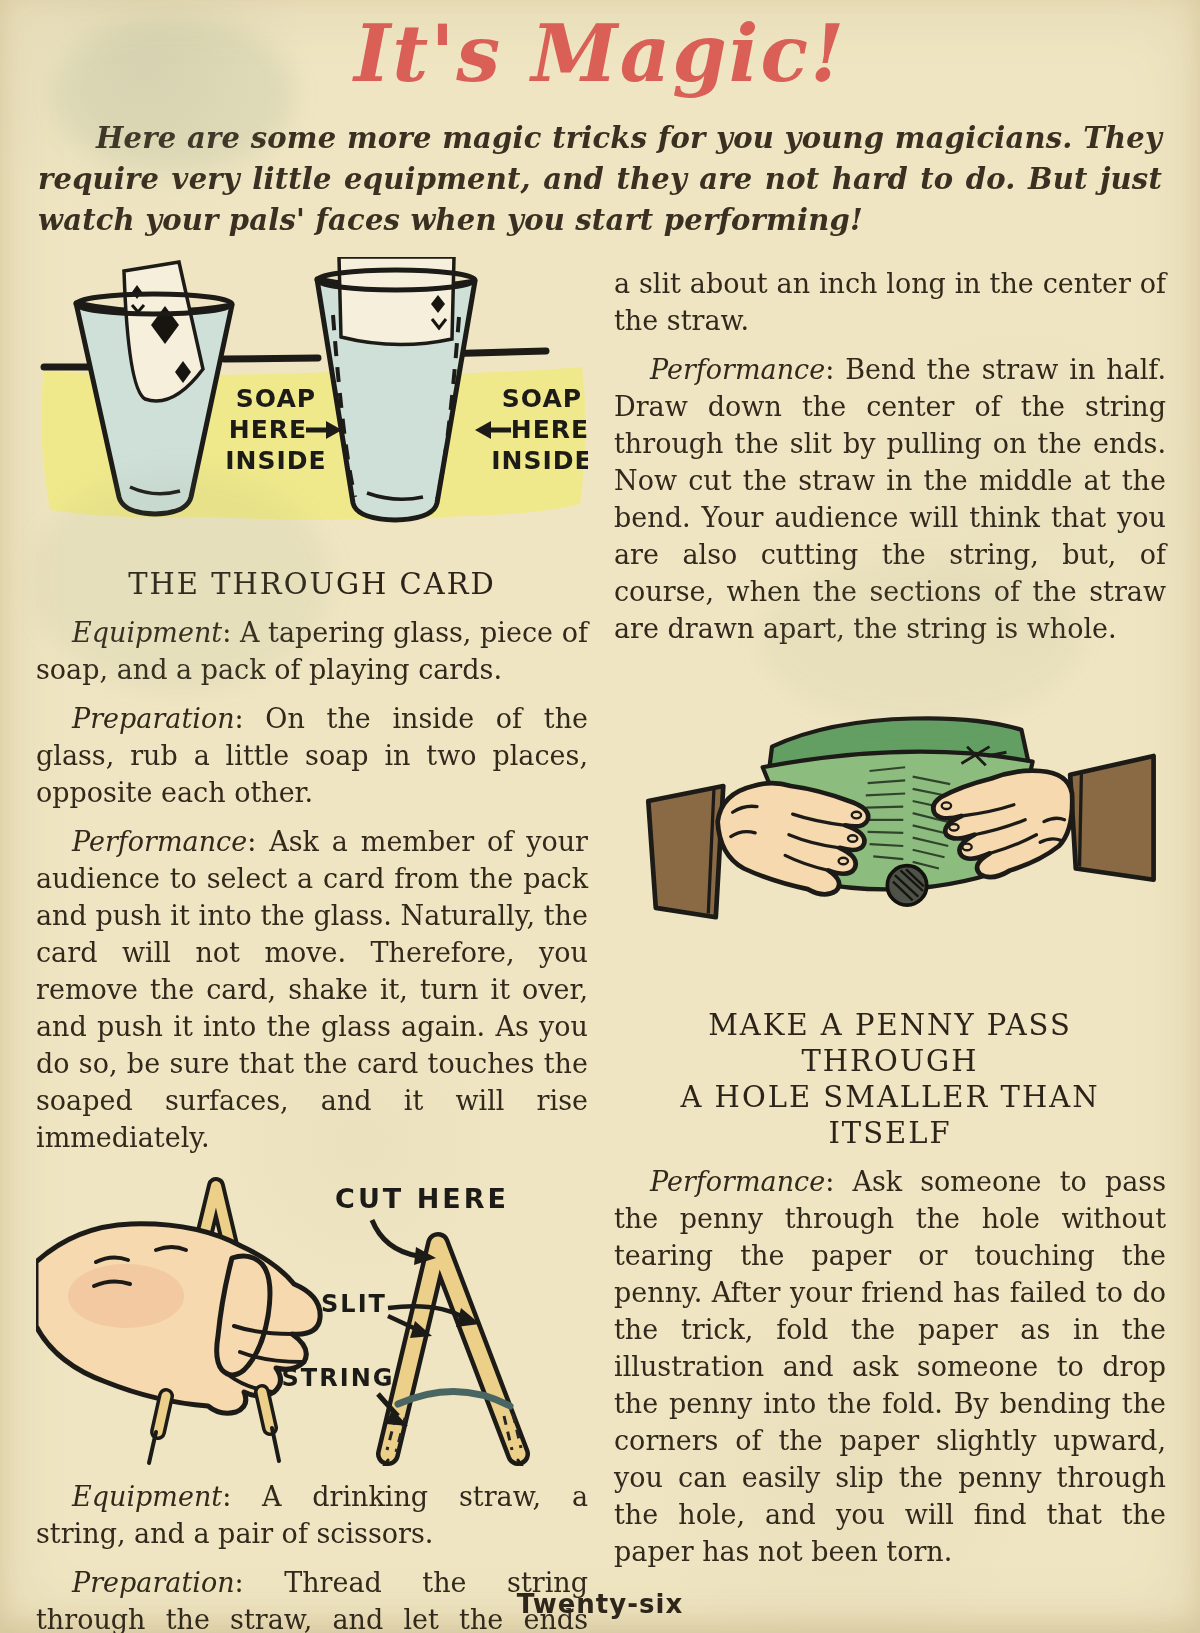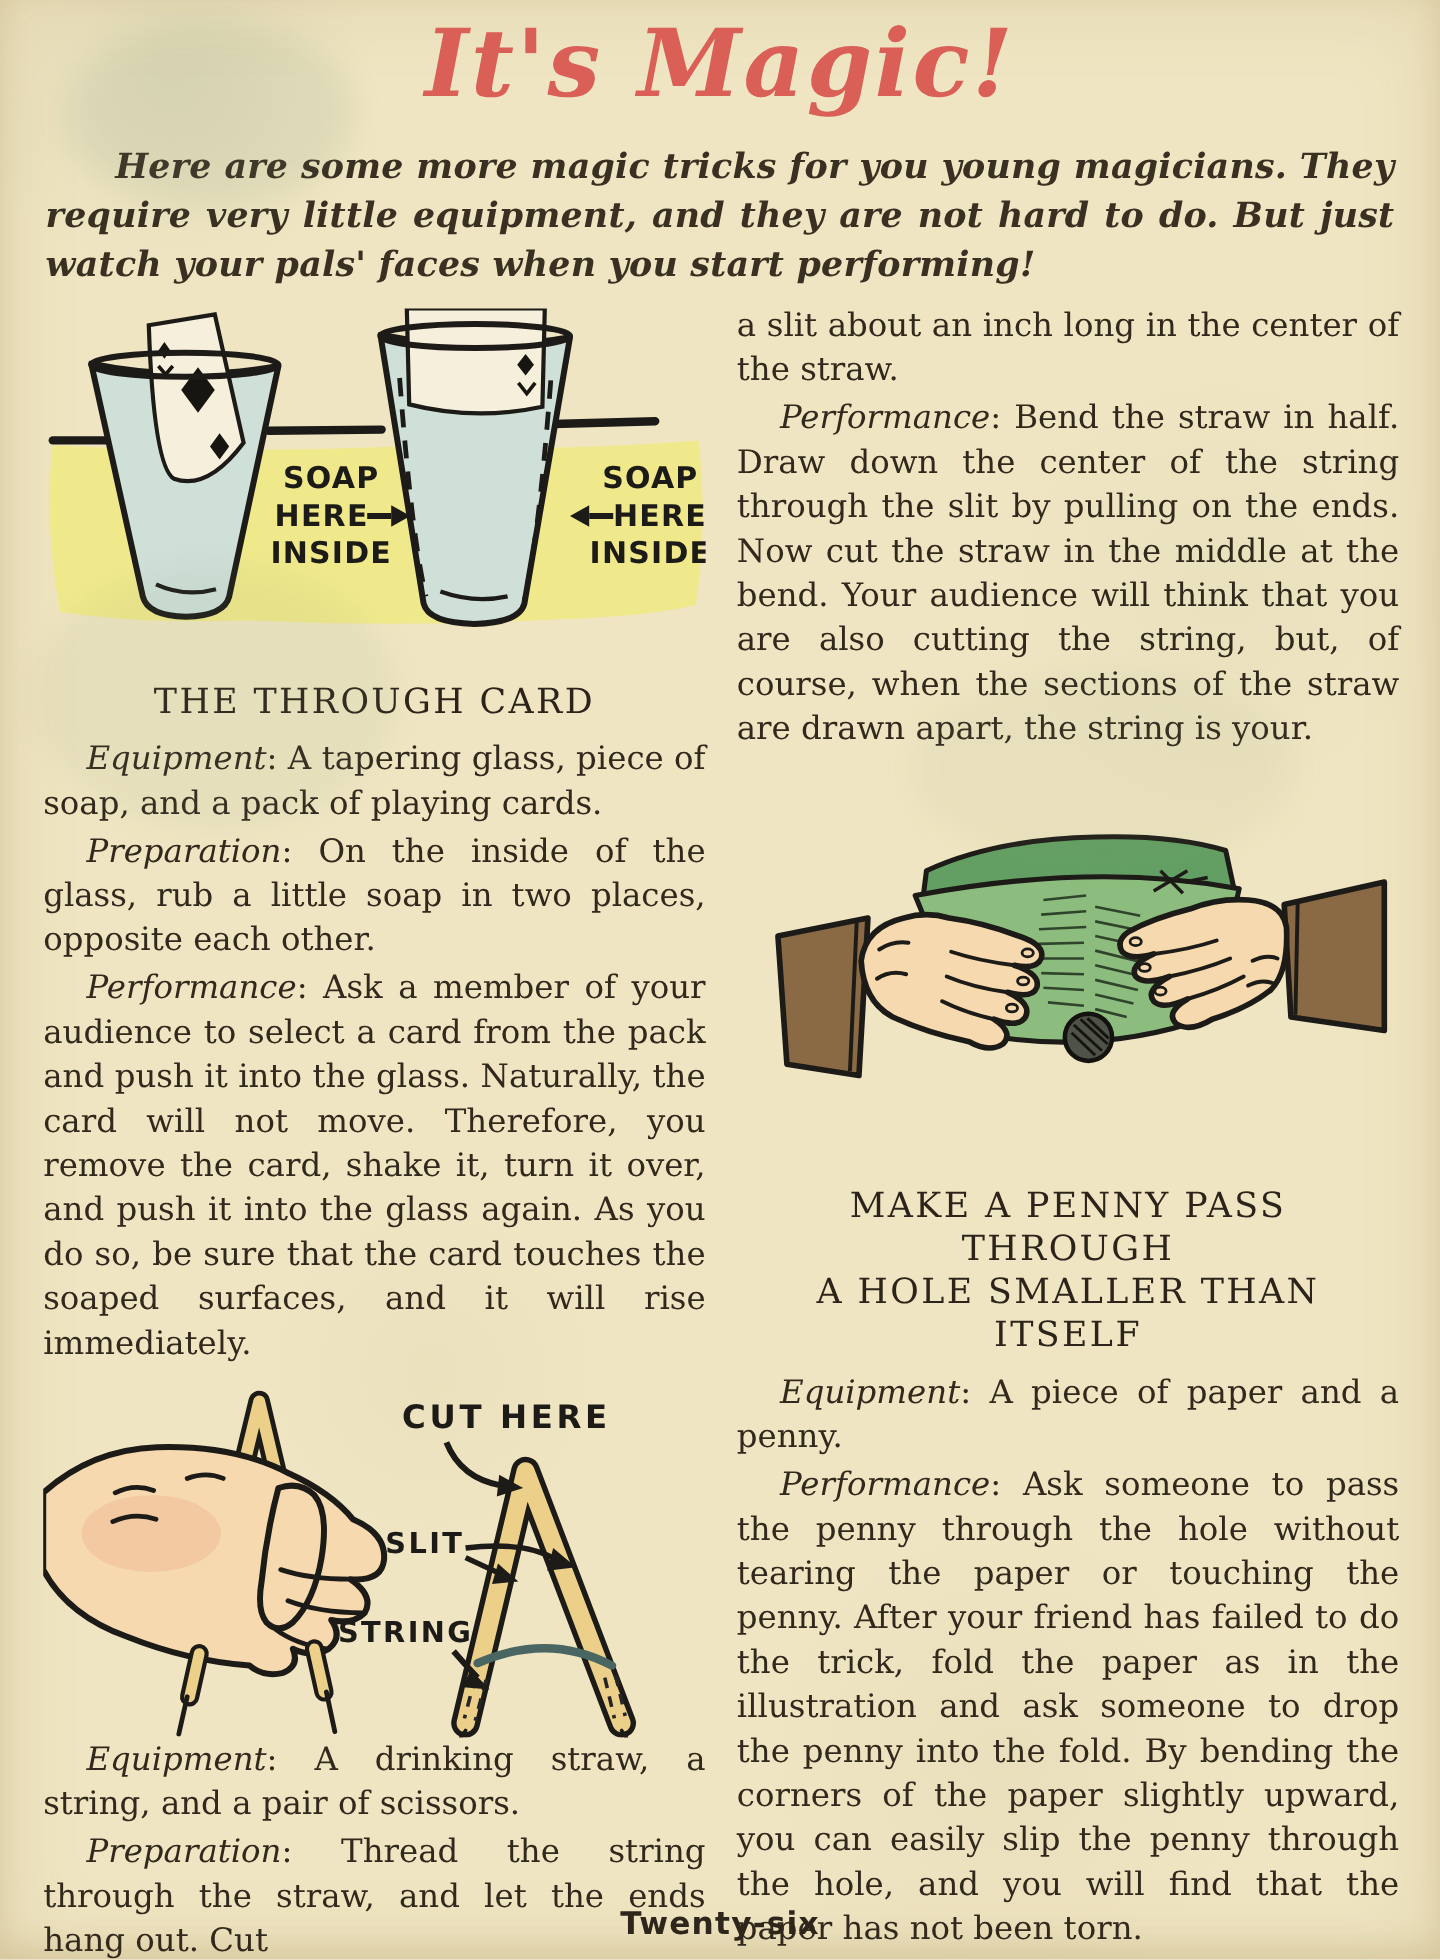"a slit about an inch" .para { margin: 0 0 3px -> 12px 0 3px }
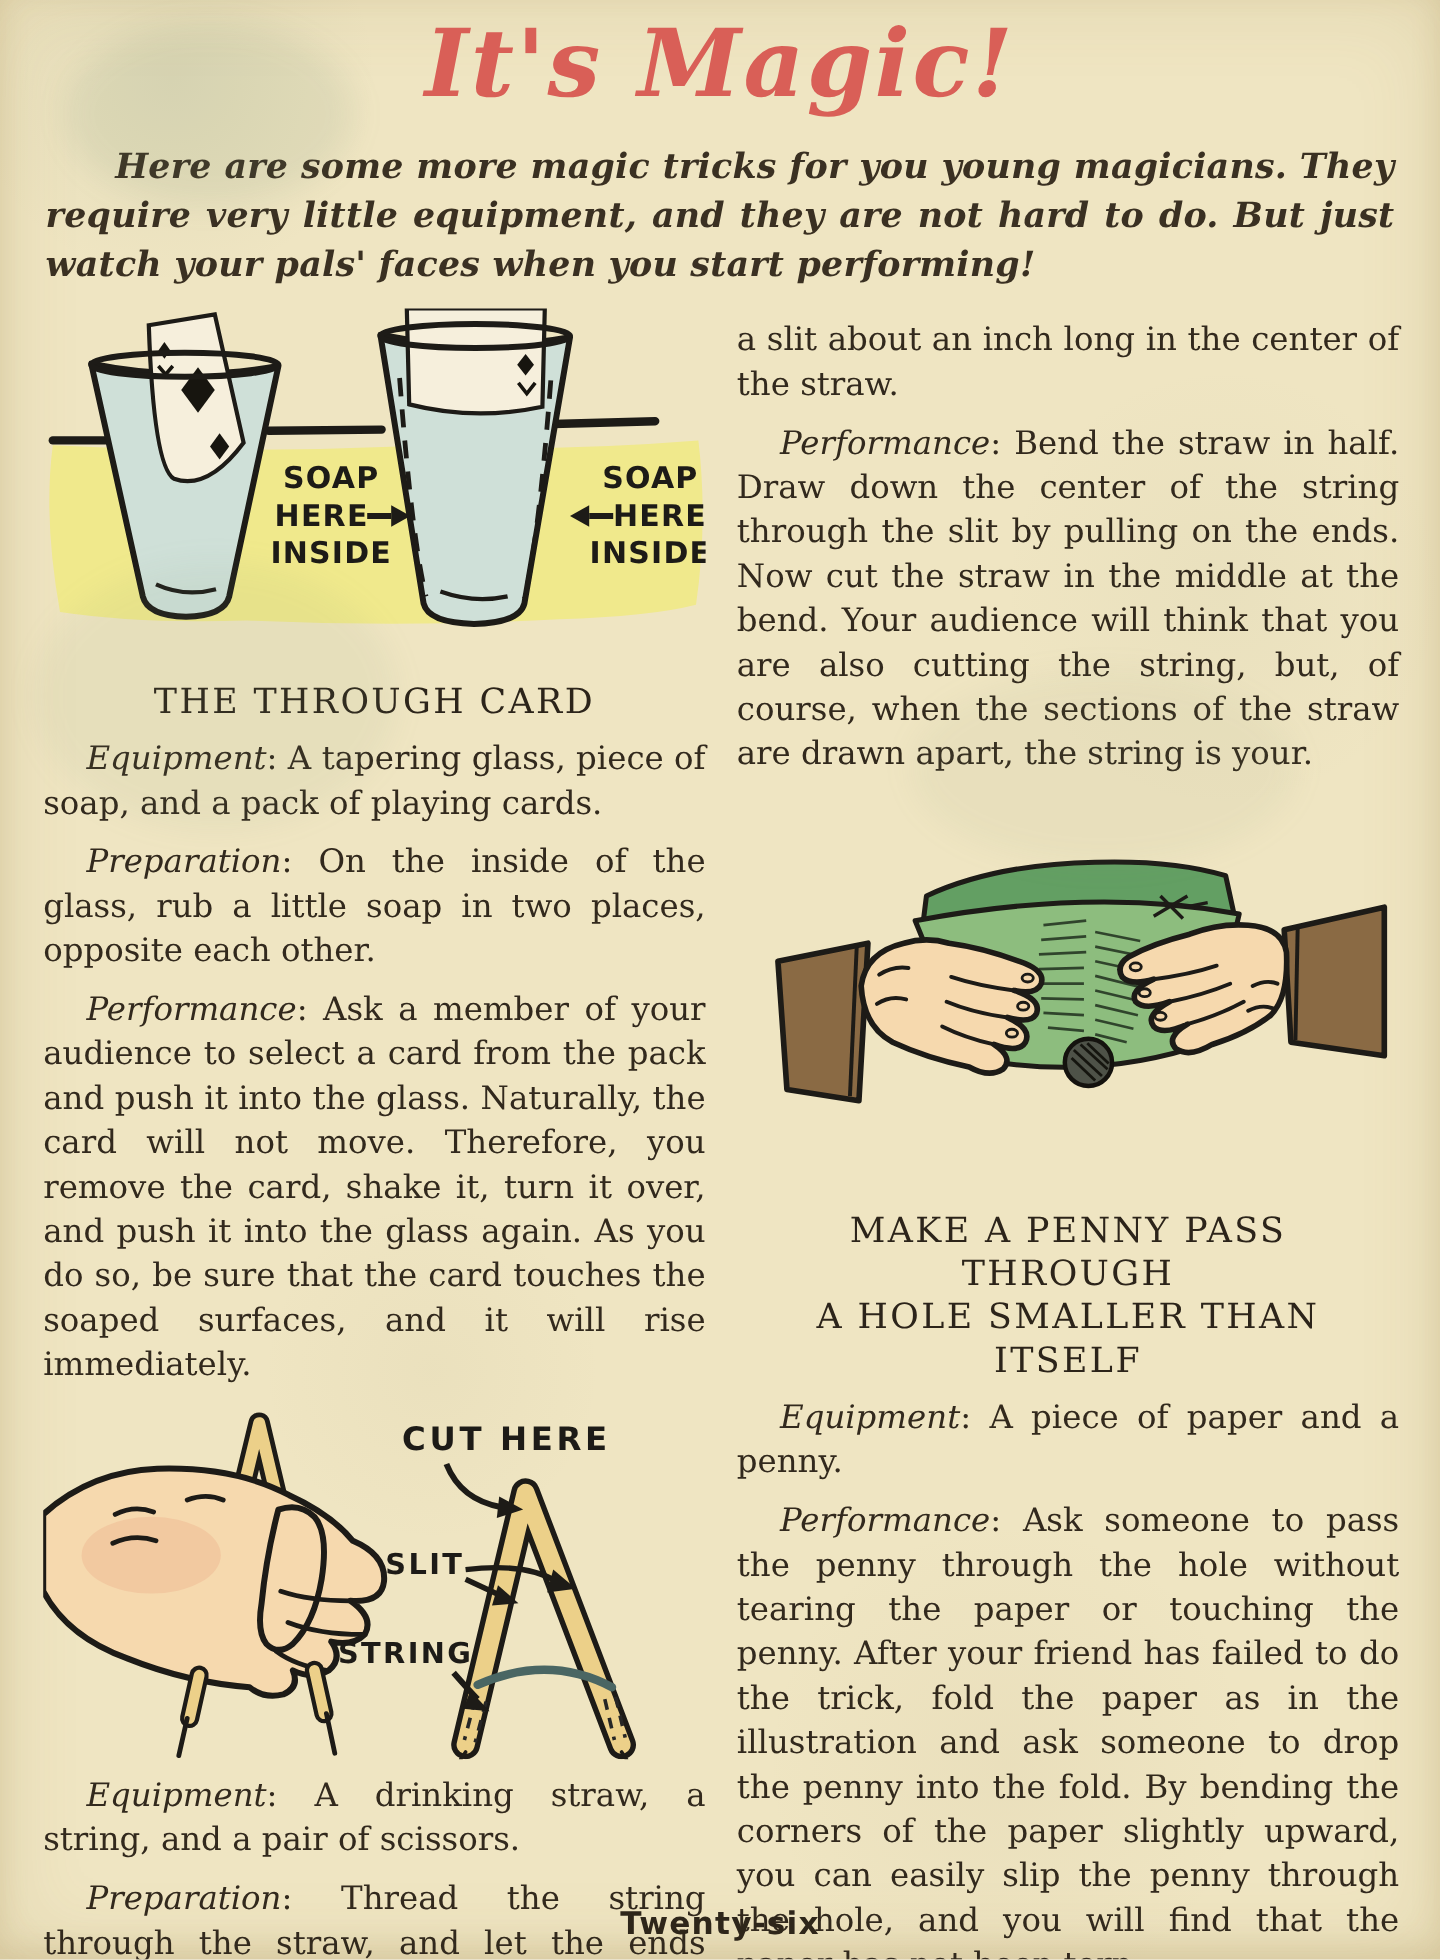": Bend the straw in" span { text: your -> whole }
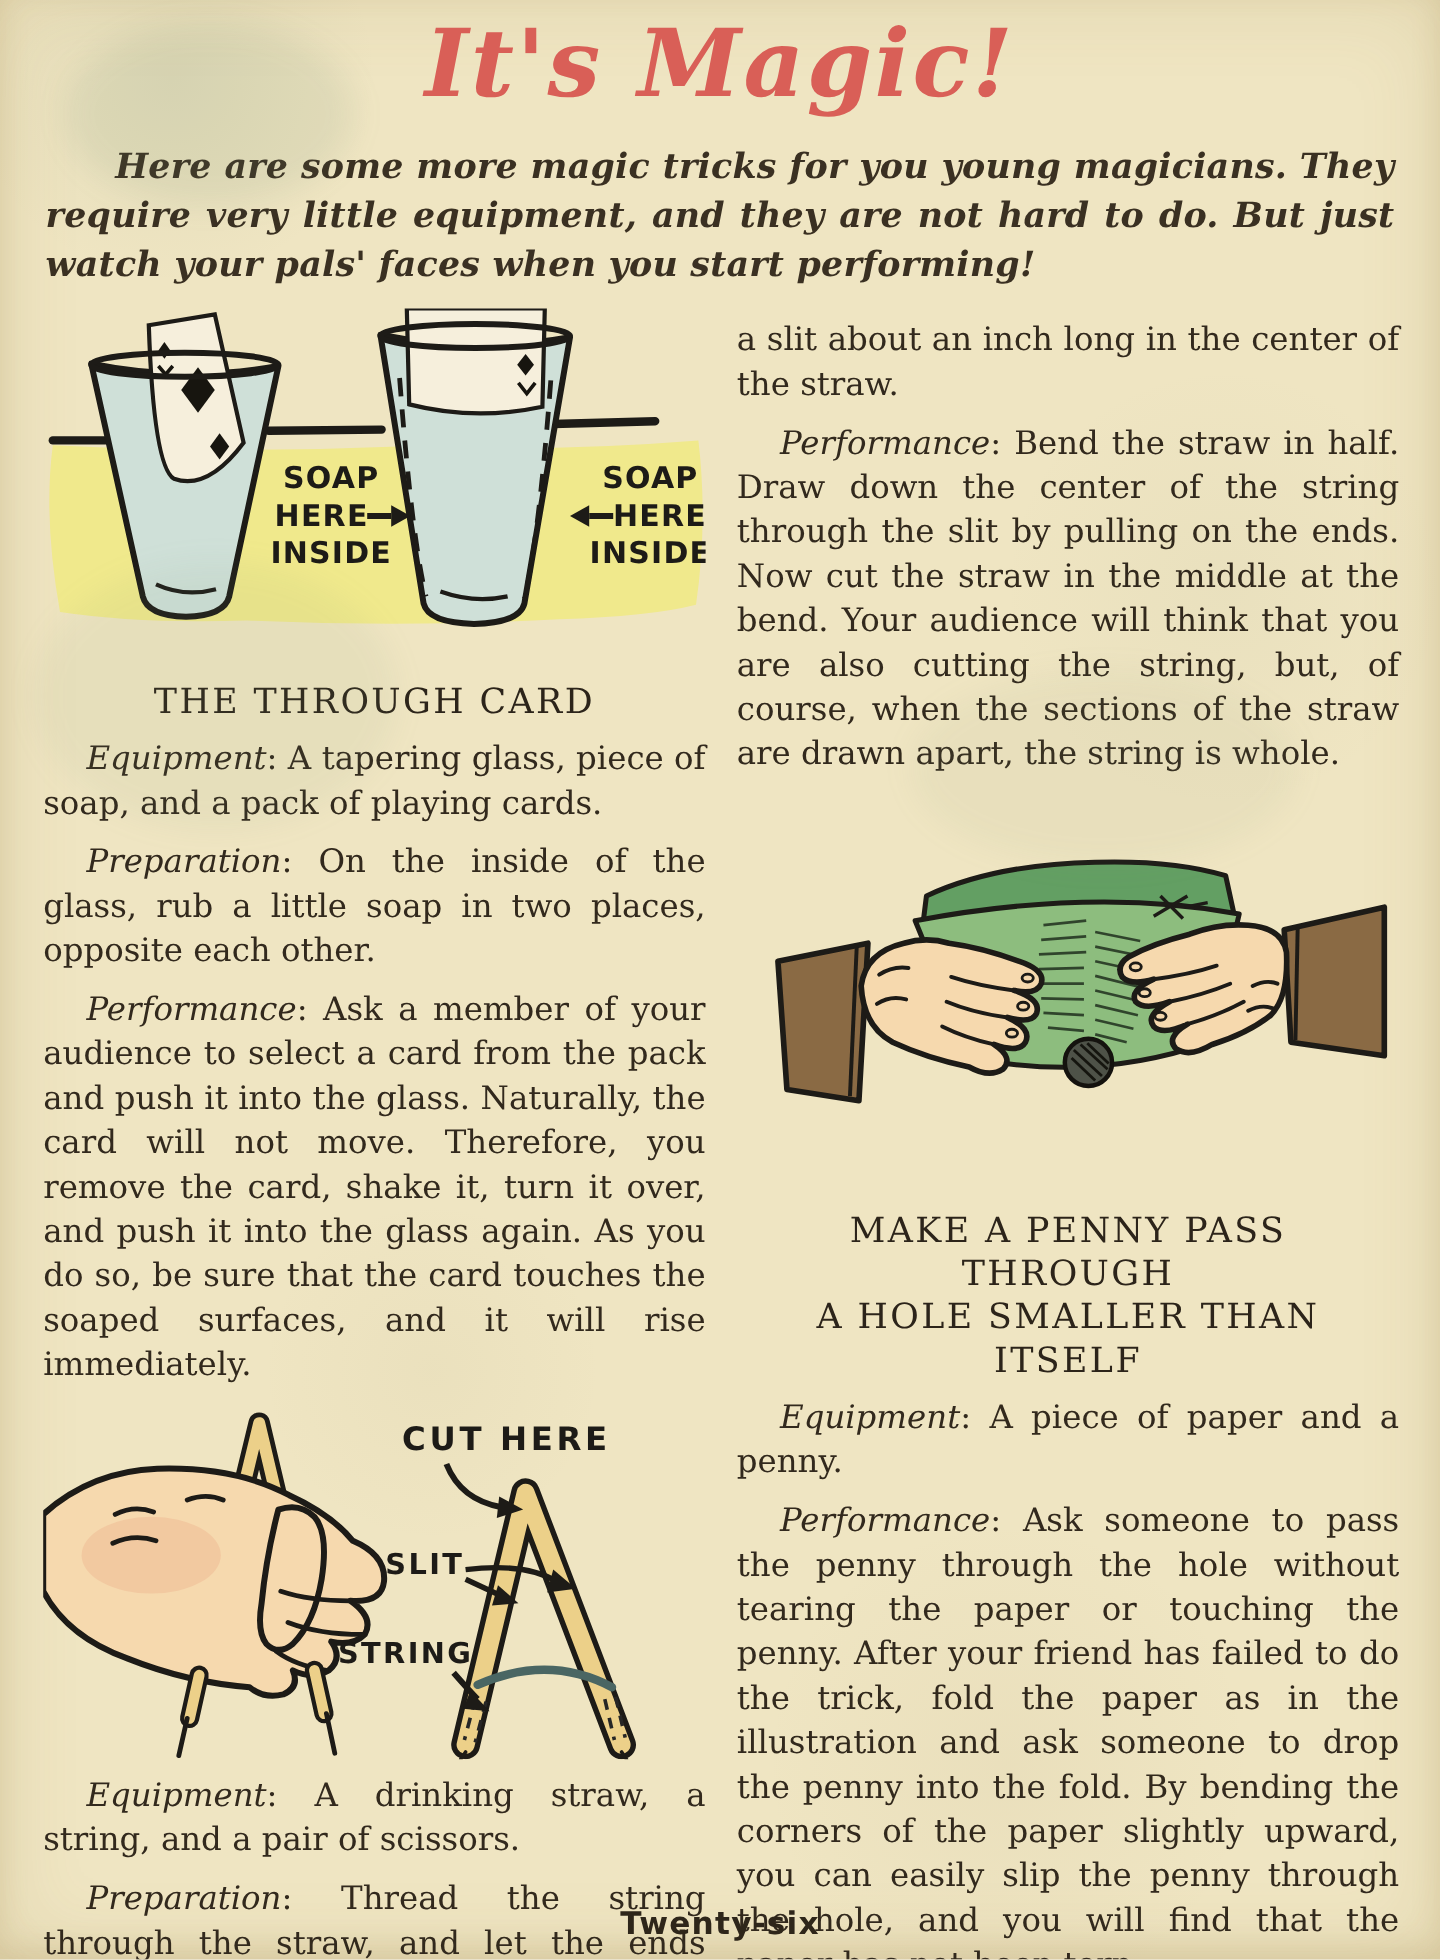"Equipment: A piece of paper" p.para { html: <p><span>Equipment</span><span>: A piece of paper and a penny.</span></p> -> none }
